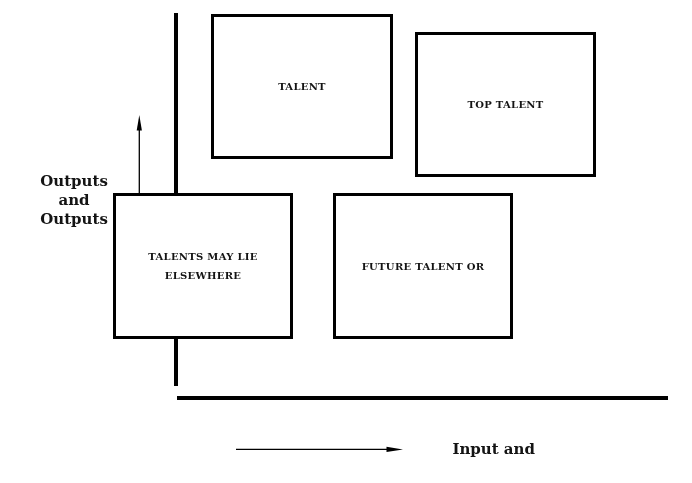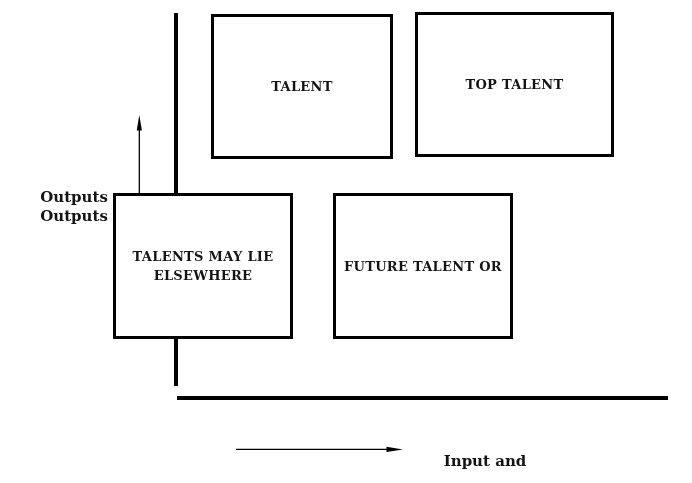"TALENT" .quadrant-label { font-size: 13px -> 10px }
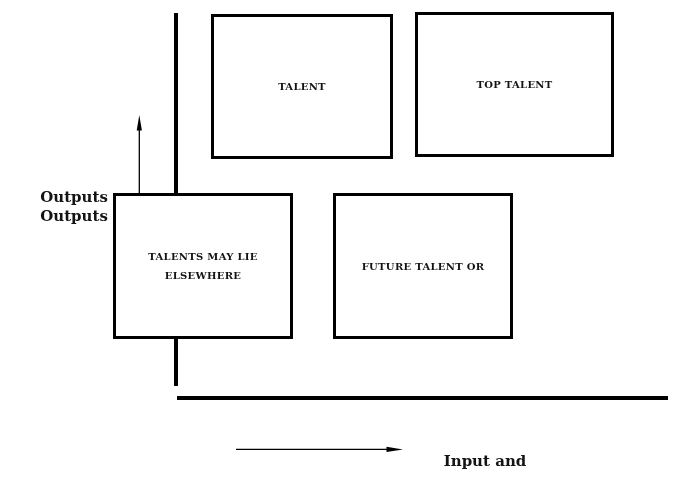"TOP TALENT" div.quadrant { top: 12px -> 32px; width: 199px -> 181px }
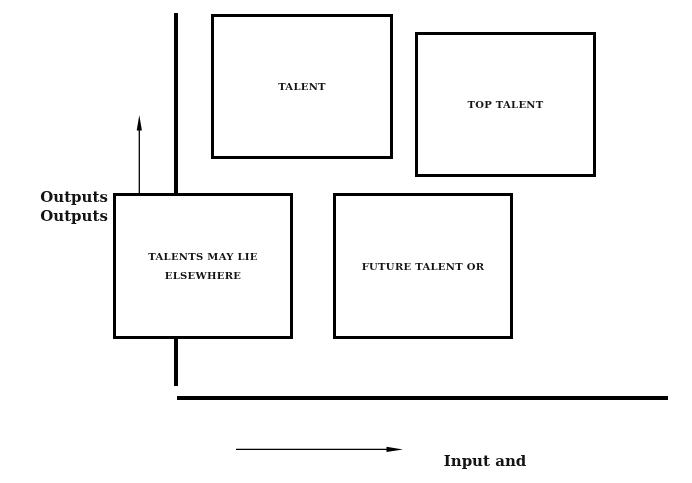"Outputs" div.axis-label { margin-top: 16px -> none }
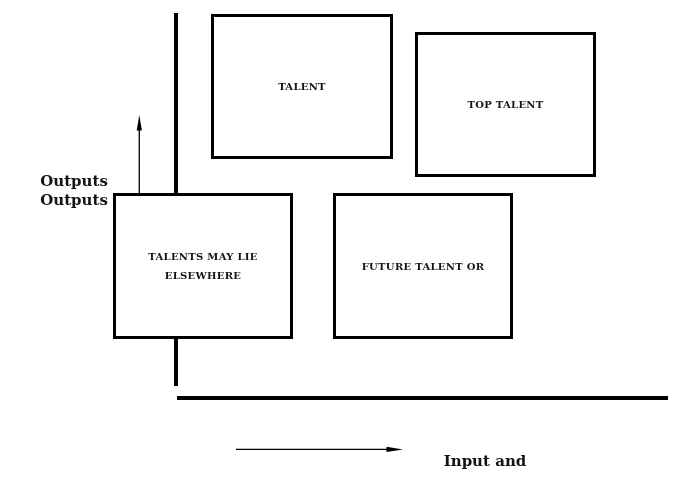"and" div { html: none -> <div>and</div> }
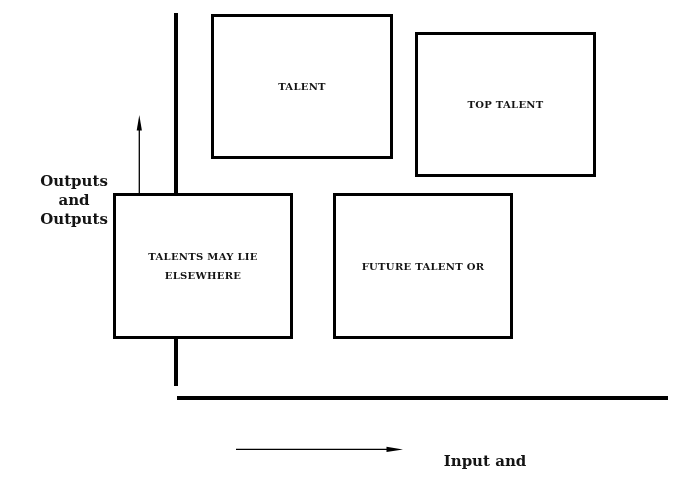"Input and" div.axis-label { text-align: none -> right; top: 452px -> 440px }
